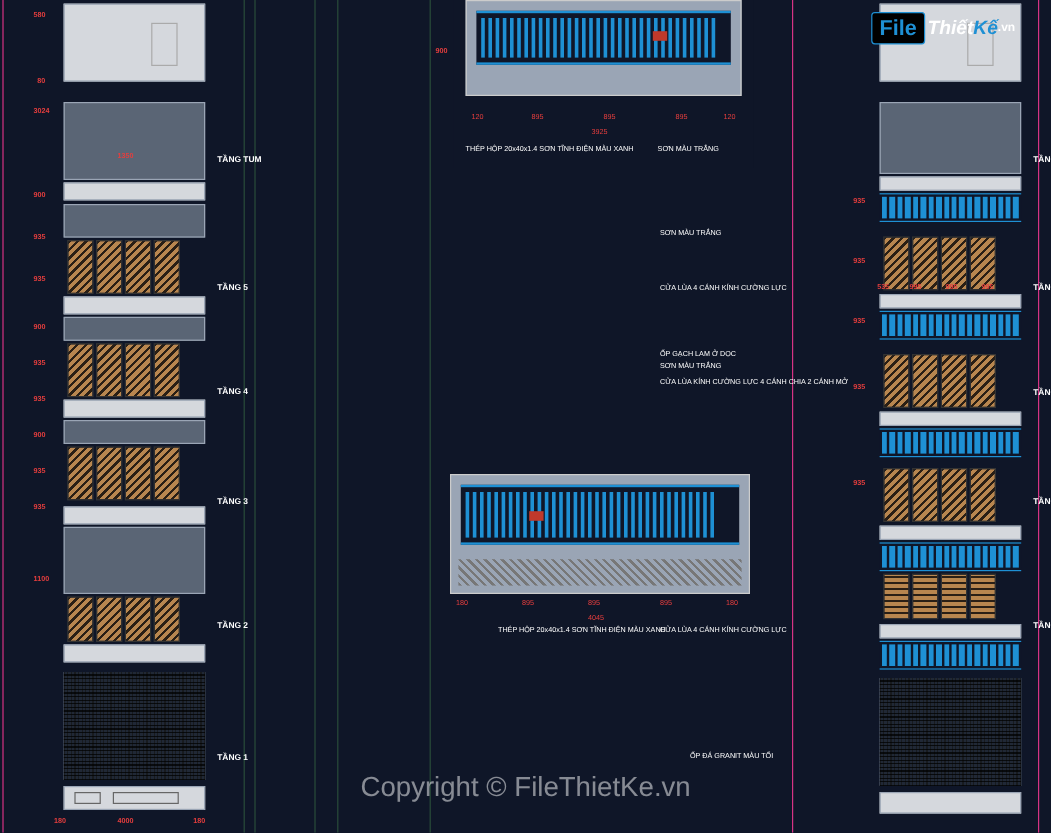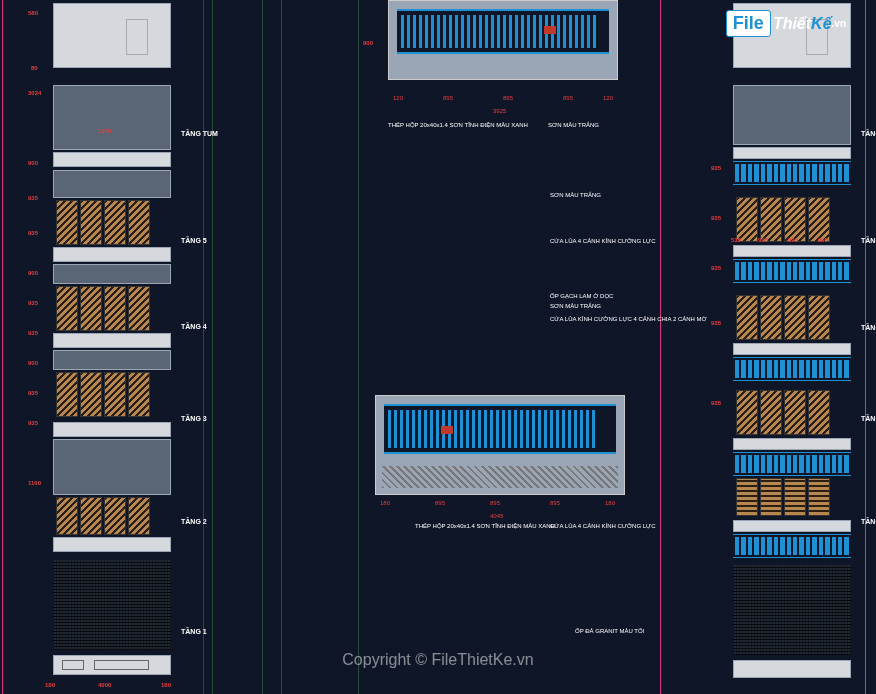"File" .logo-icon { background: #ffffff -> #000000 }
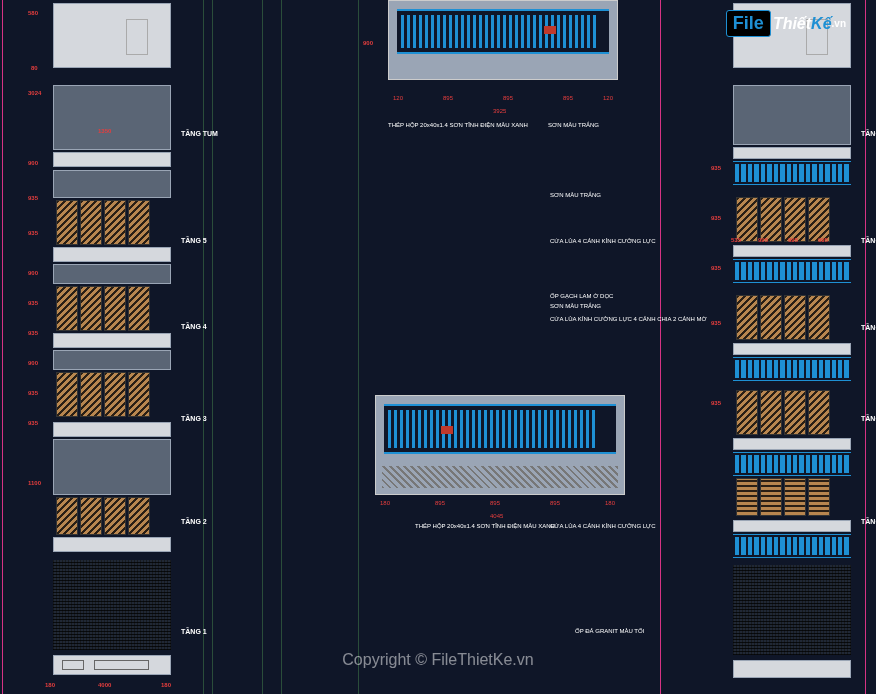"Copyright © FileThietKe.vn" .copyright { font-size: 16px -> 23px }
